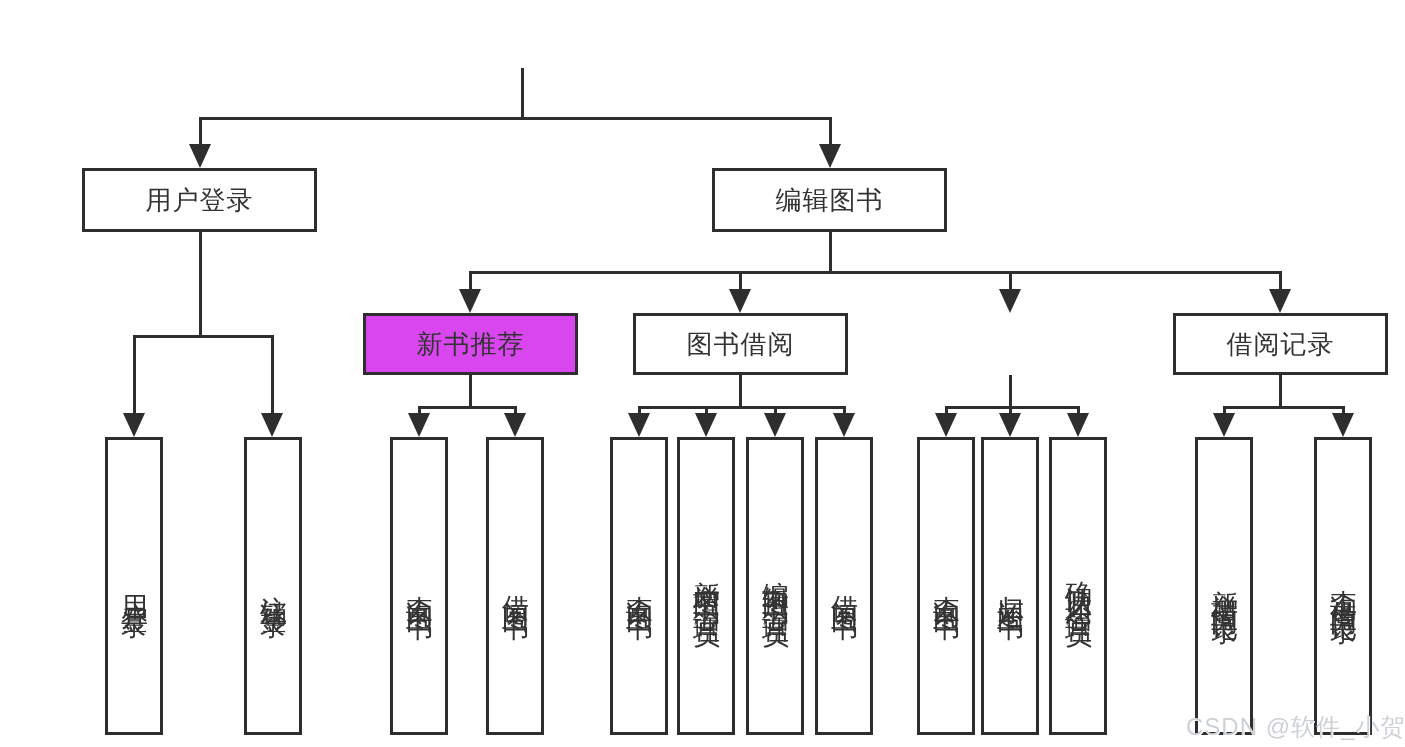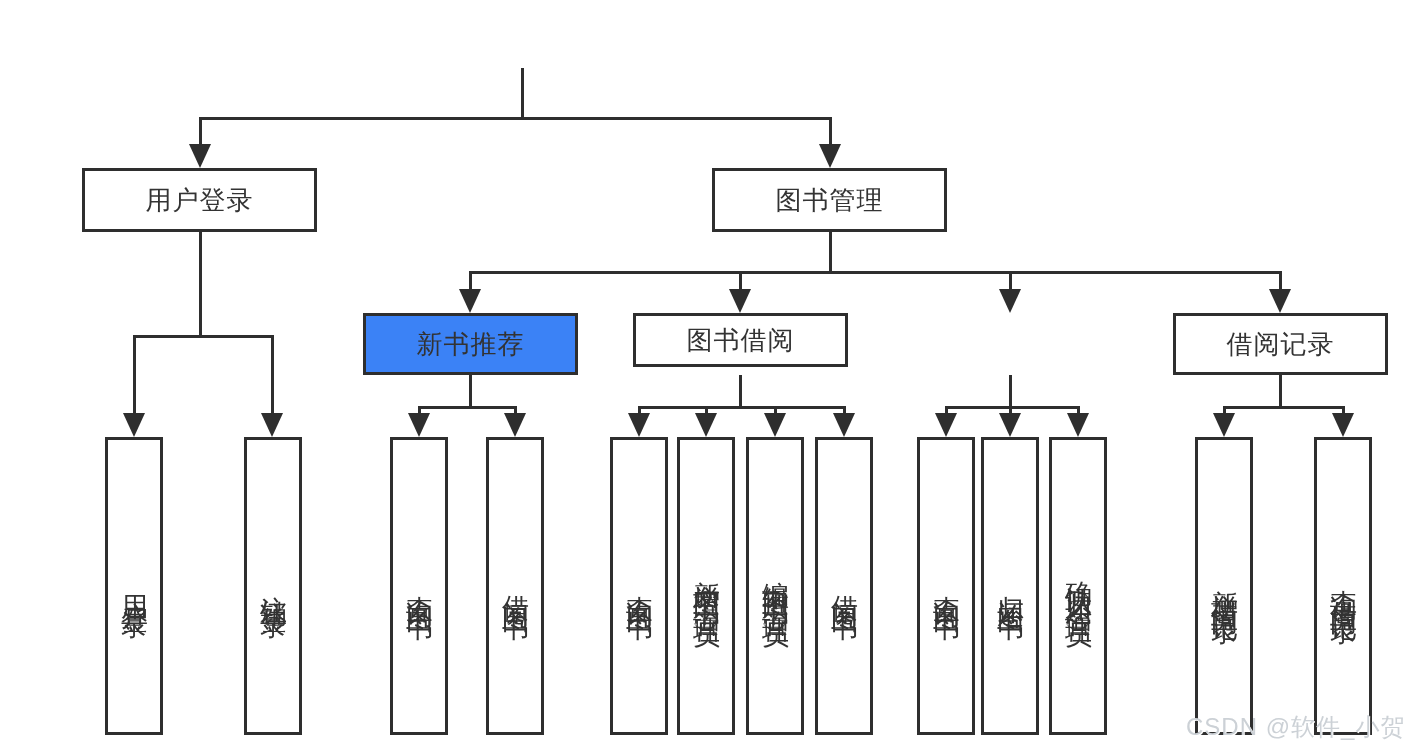"图书管理" span { text: 图书管理 -> 编辑图书 }
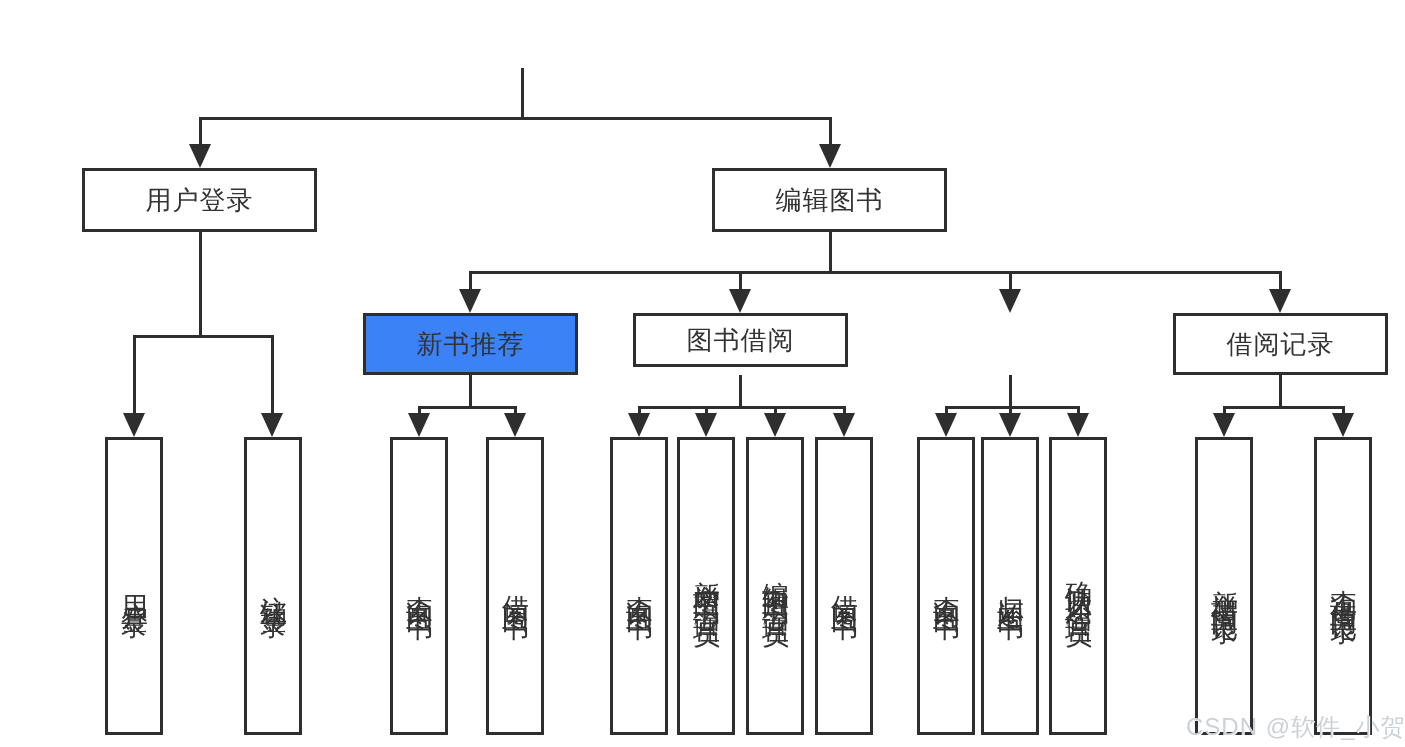"新书推荐" div.node { background: #3b82f6 -> #d946ef }
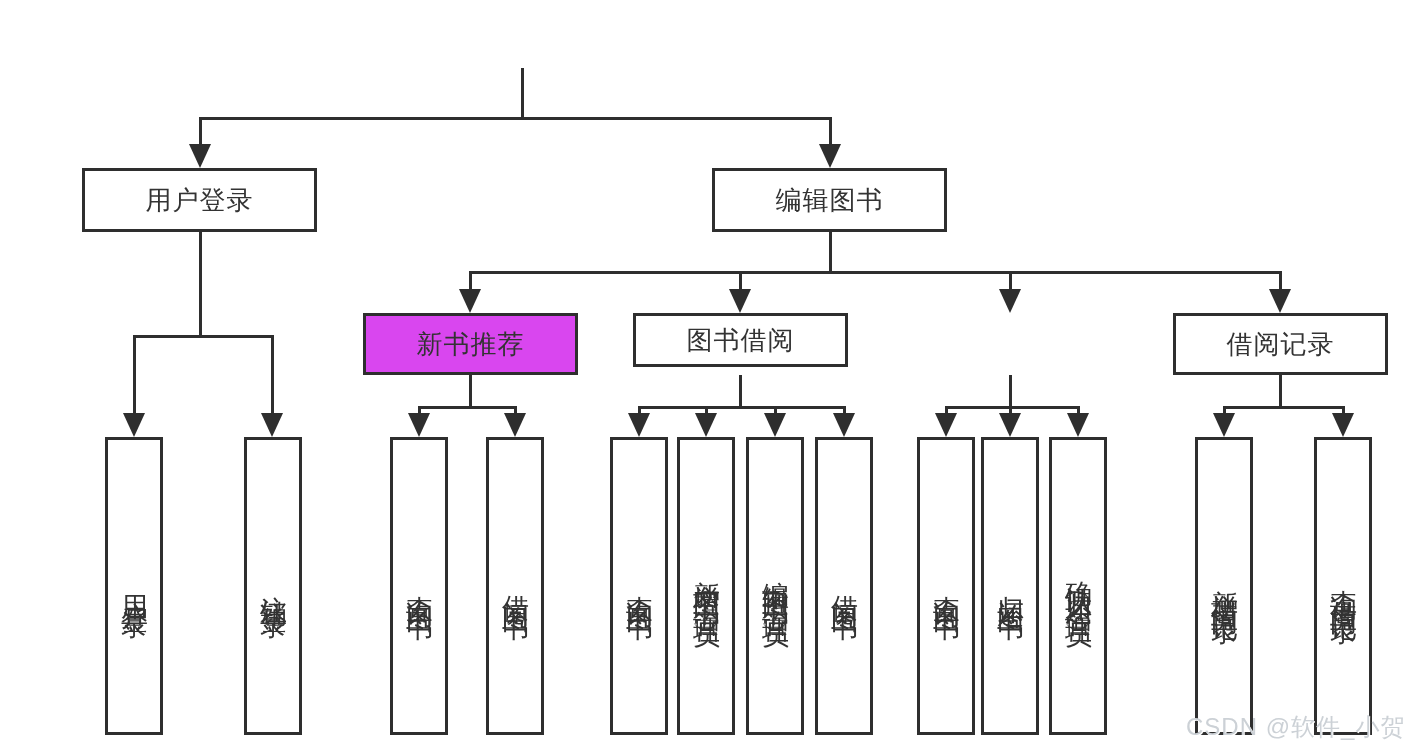"图书借阅" div.node { height: 54px -> 62px }
